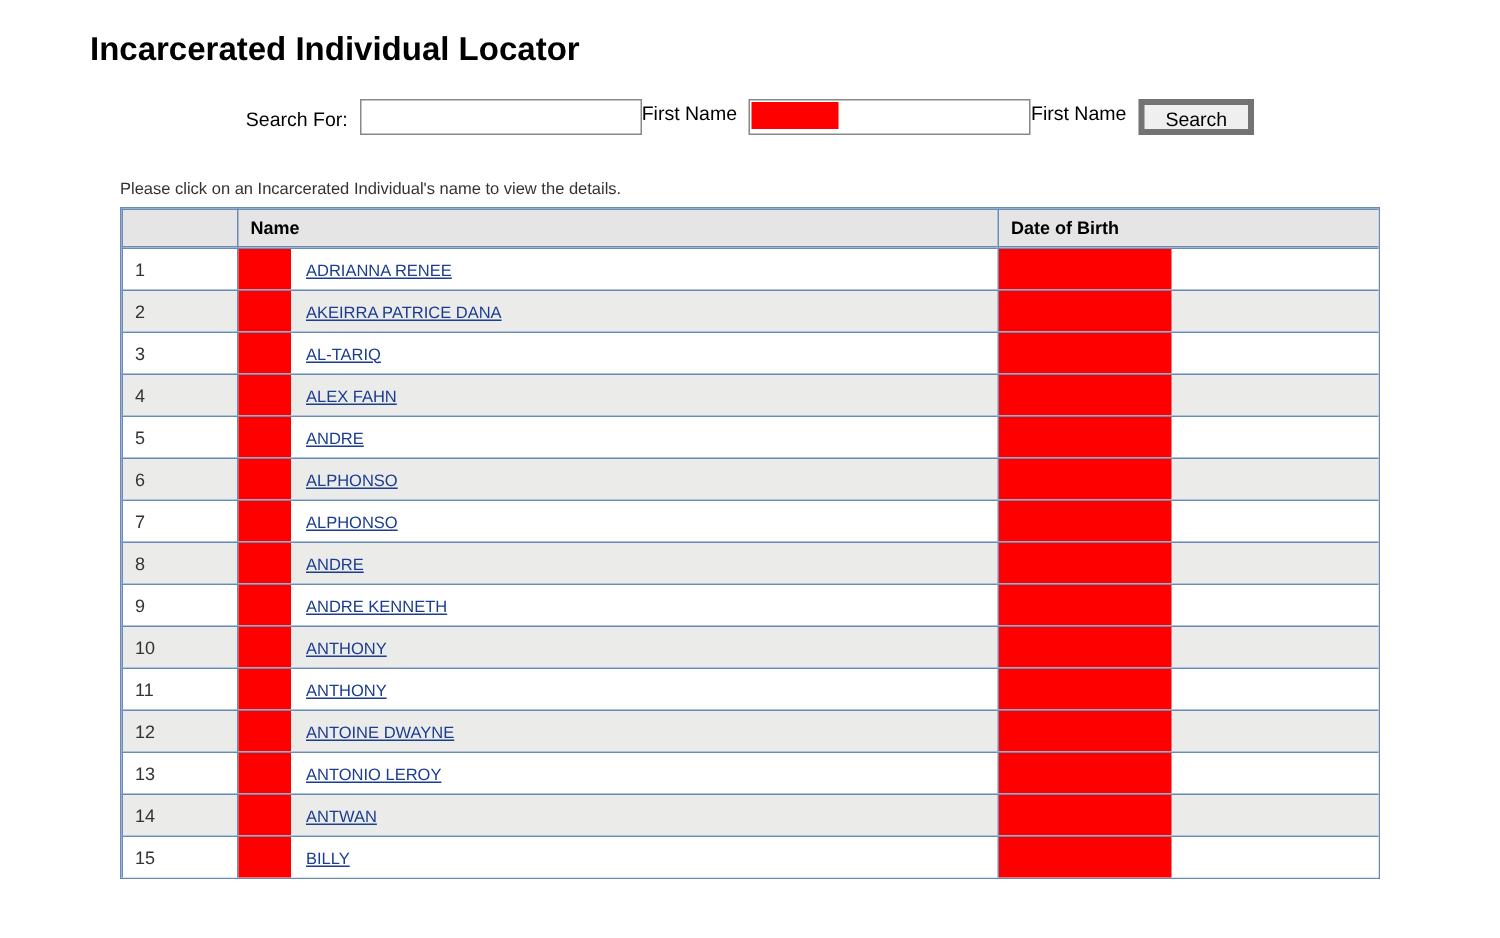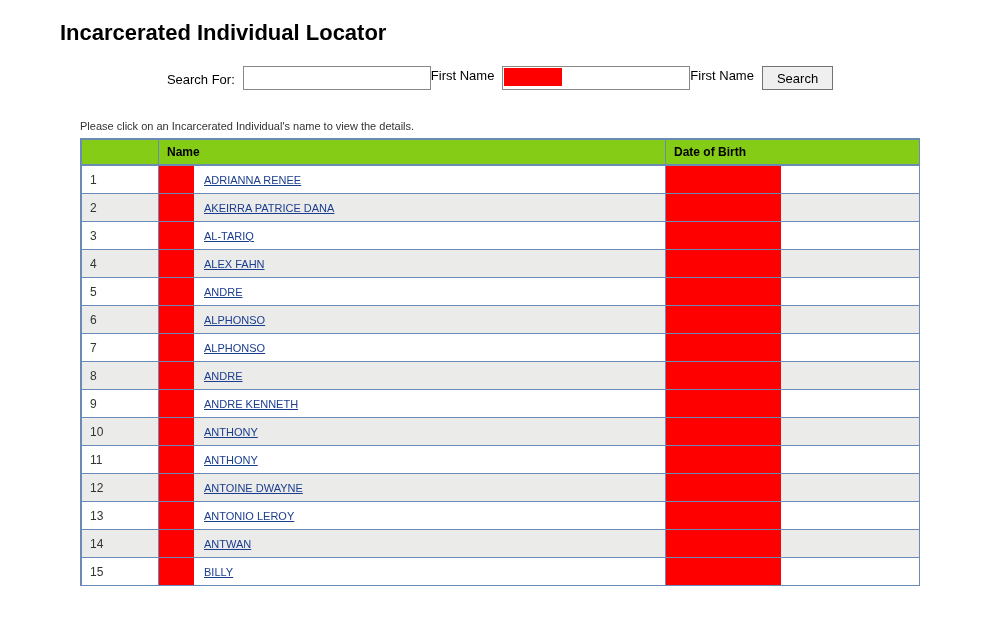"Search" .search-btn { border: 1px solid #737373 -> 4px solid #737373 }
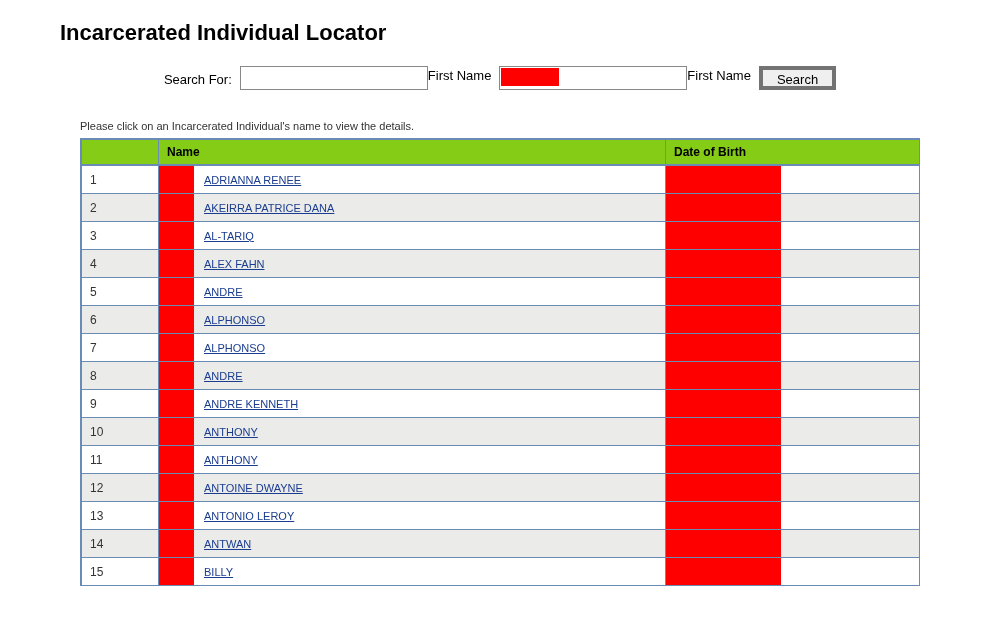"Name" th { background: #84cc16 -> #e5e5e5 }
